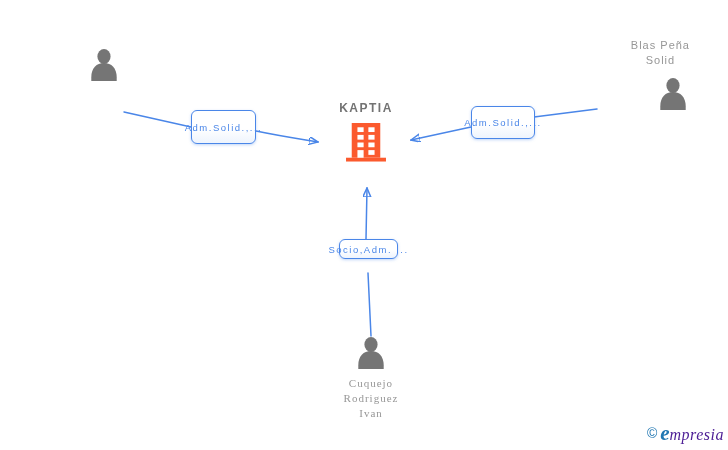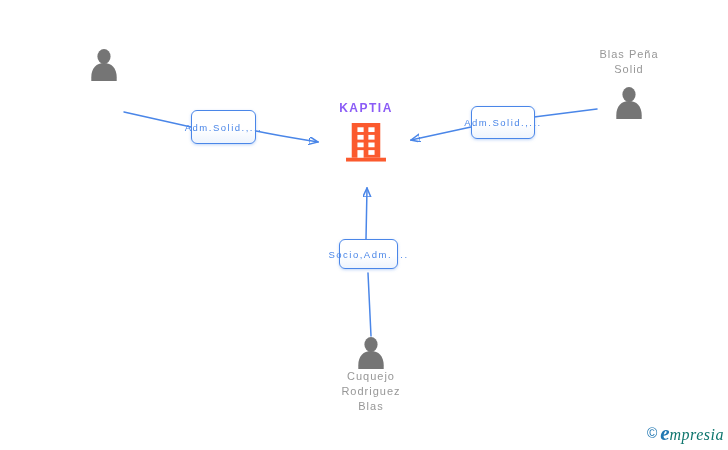"Blas Peña" div.node { align-items: none -> flex-end; top: 47px -> 38px }
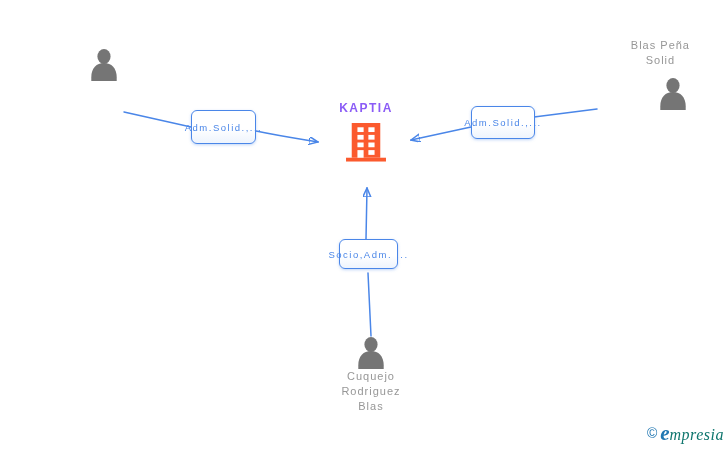"KAPTIA" .company-title div { color: #8b5cf6 -> #737373 }
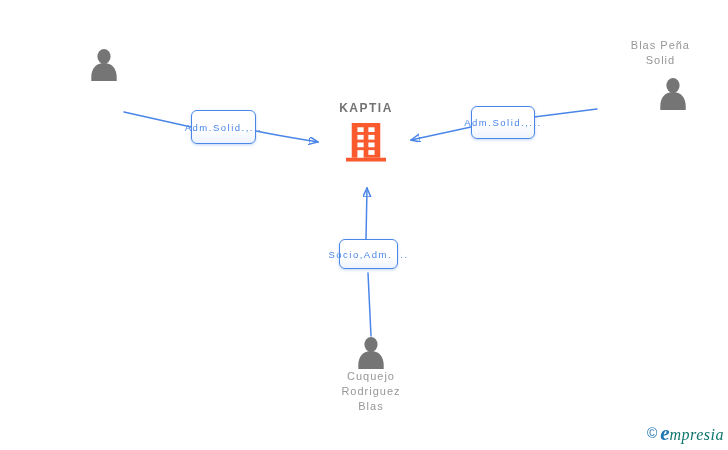"Socio," div.edge-label { height: 30px -> 20px }
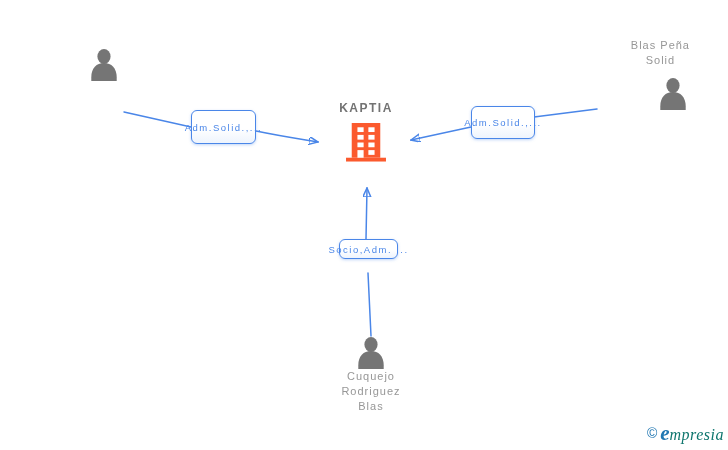"Cuquejo" div.person-name { font-family: none -> Liberation Serif, serif; margin-top: none -> 7px }
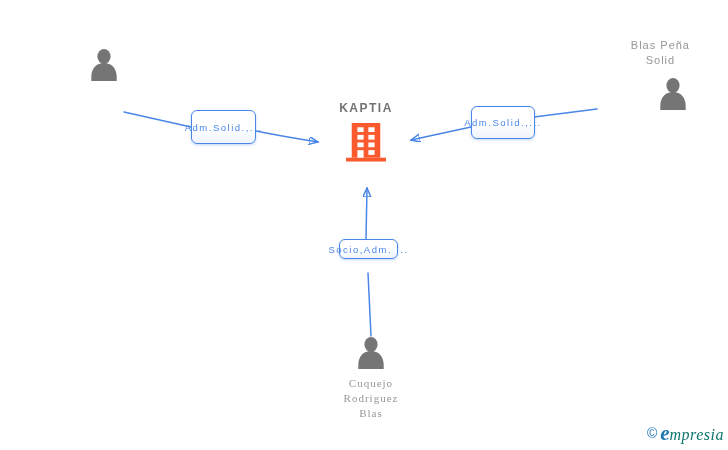"Blas" div { text: Blas -> Ivan }
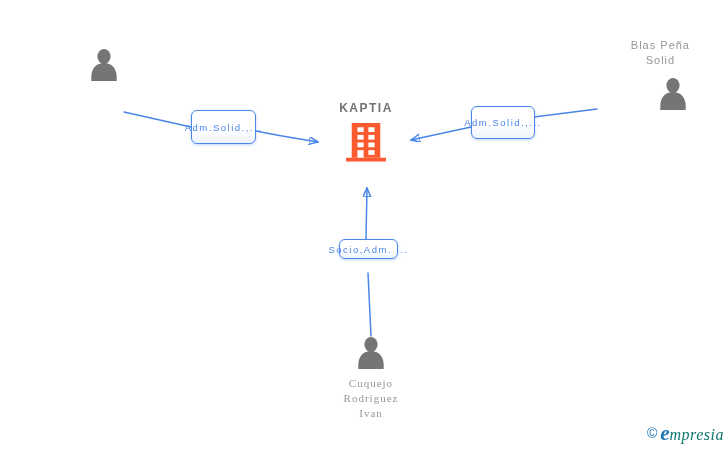"mpresia" .brand .rest { color: #0f766e -> #4c1d95 }
